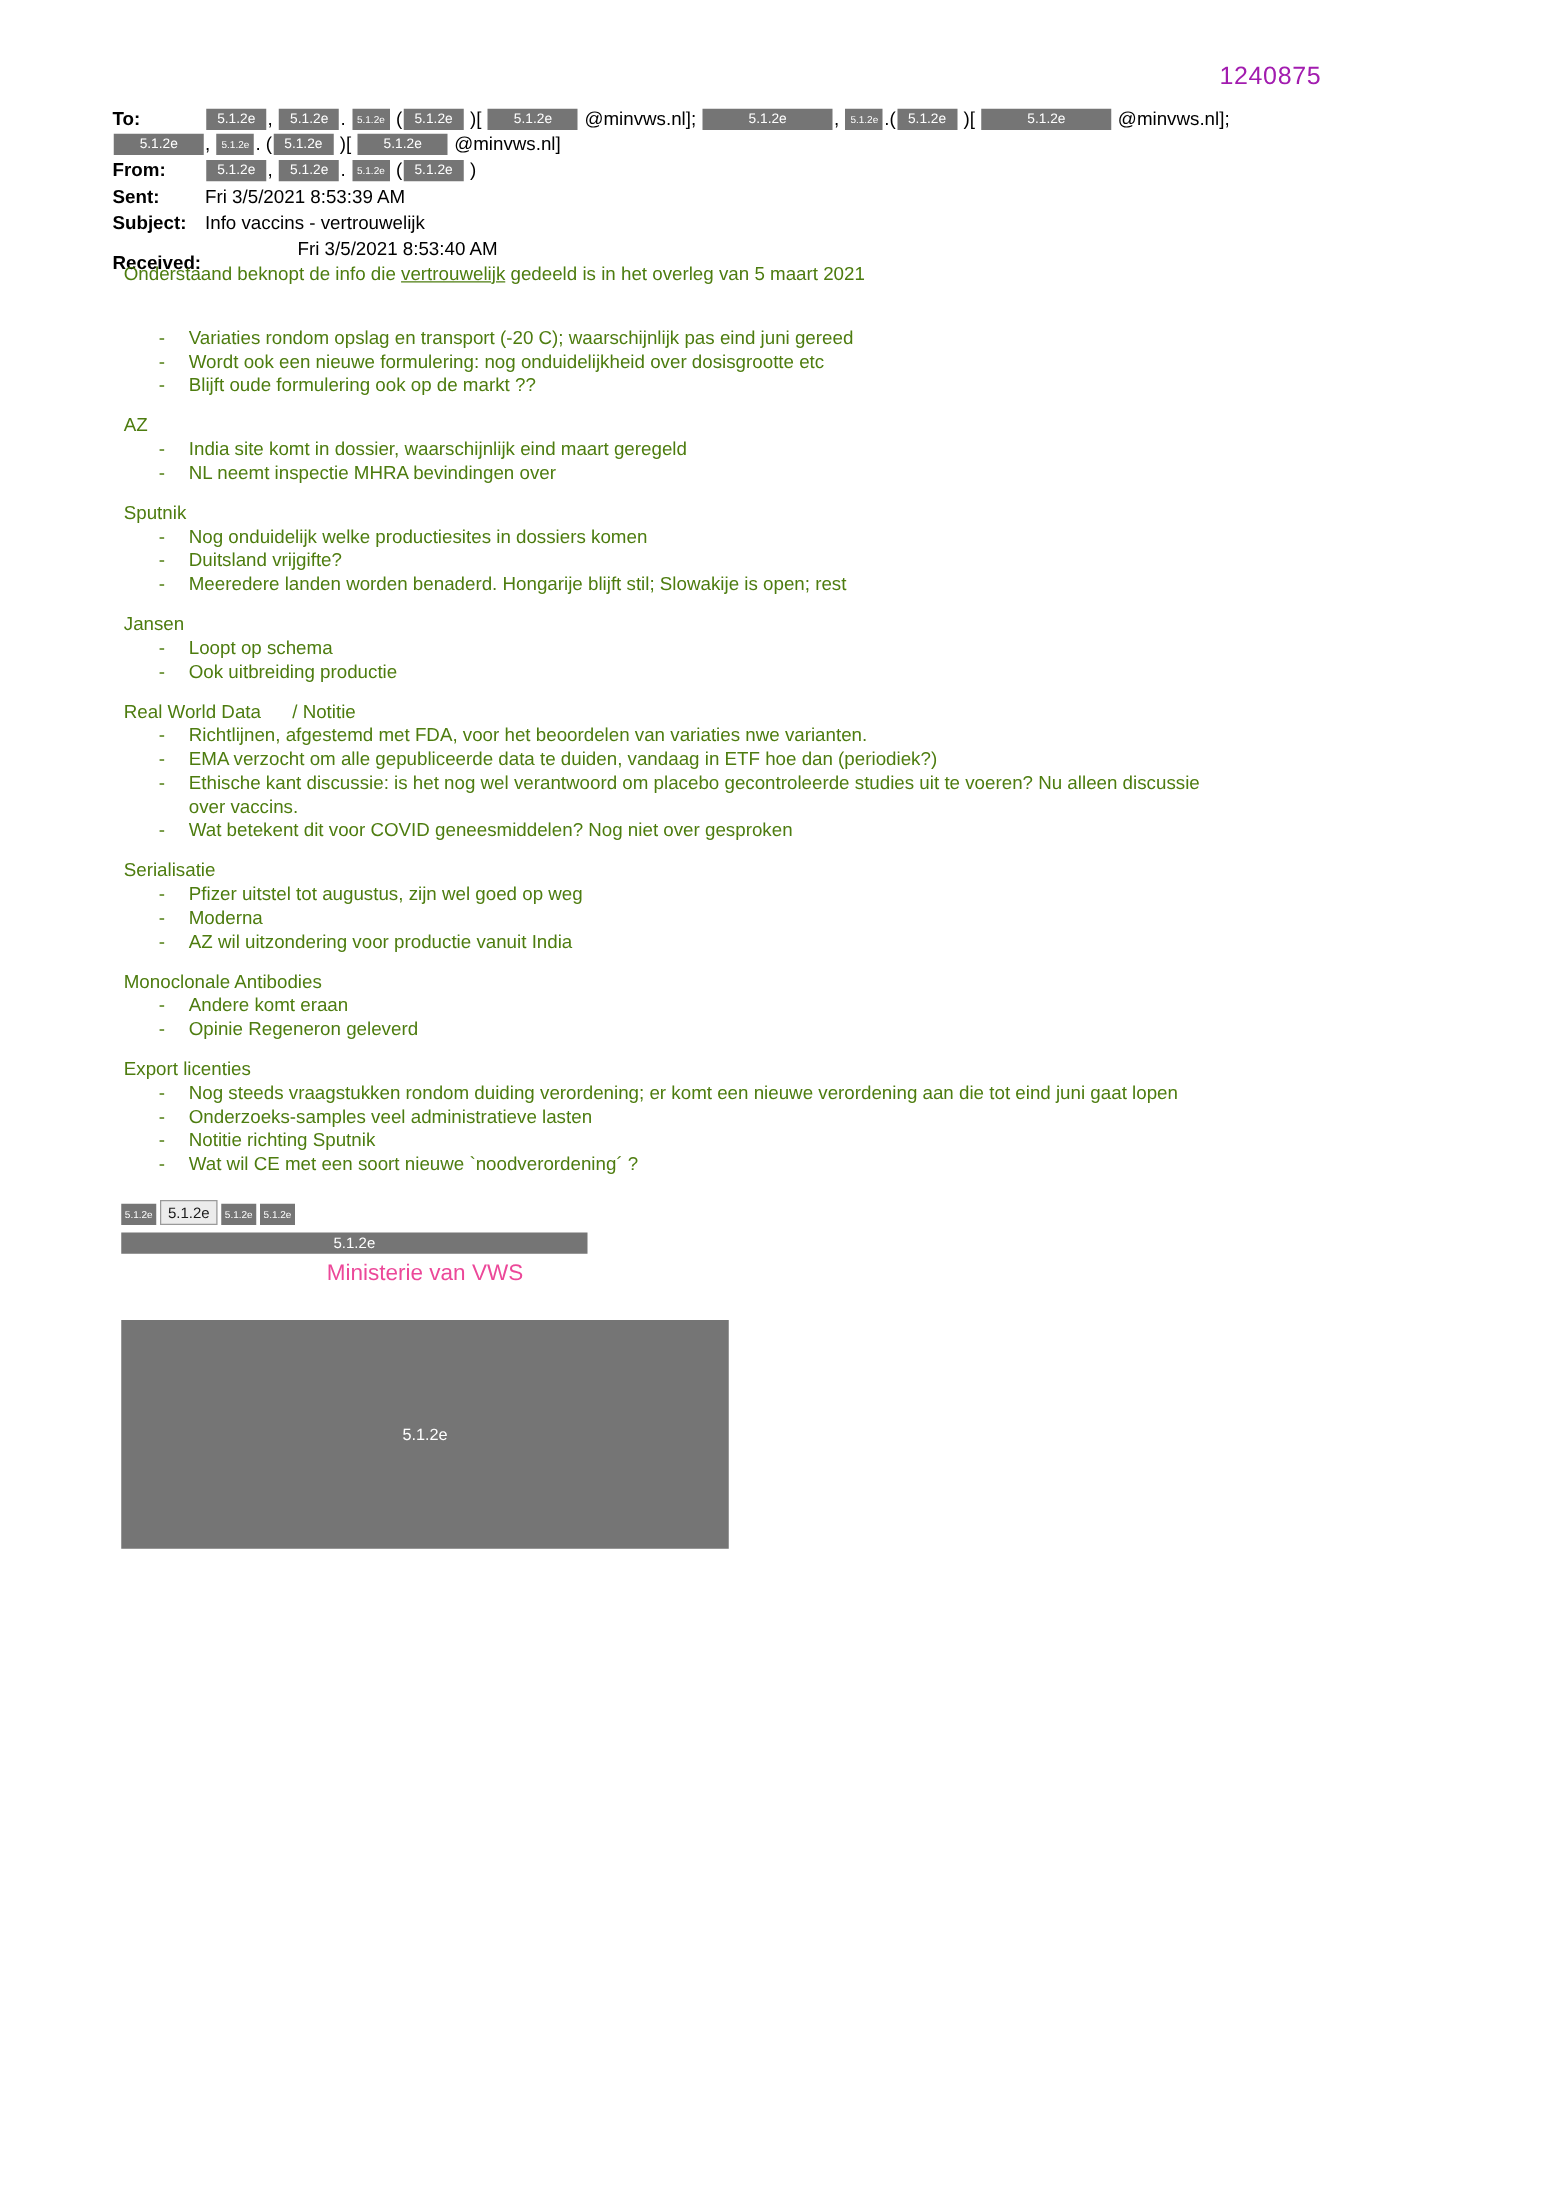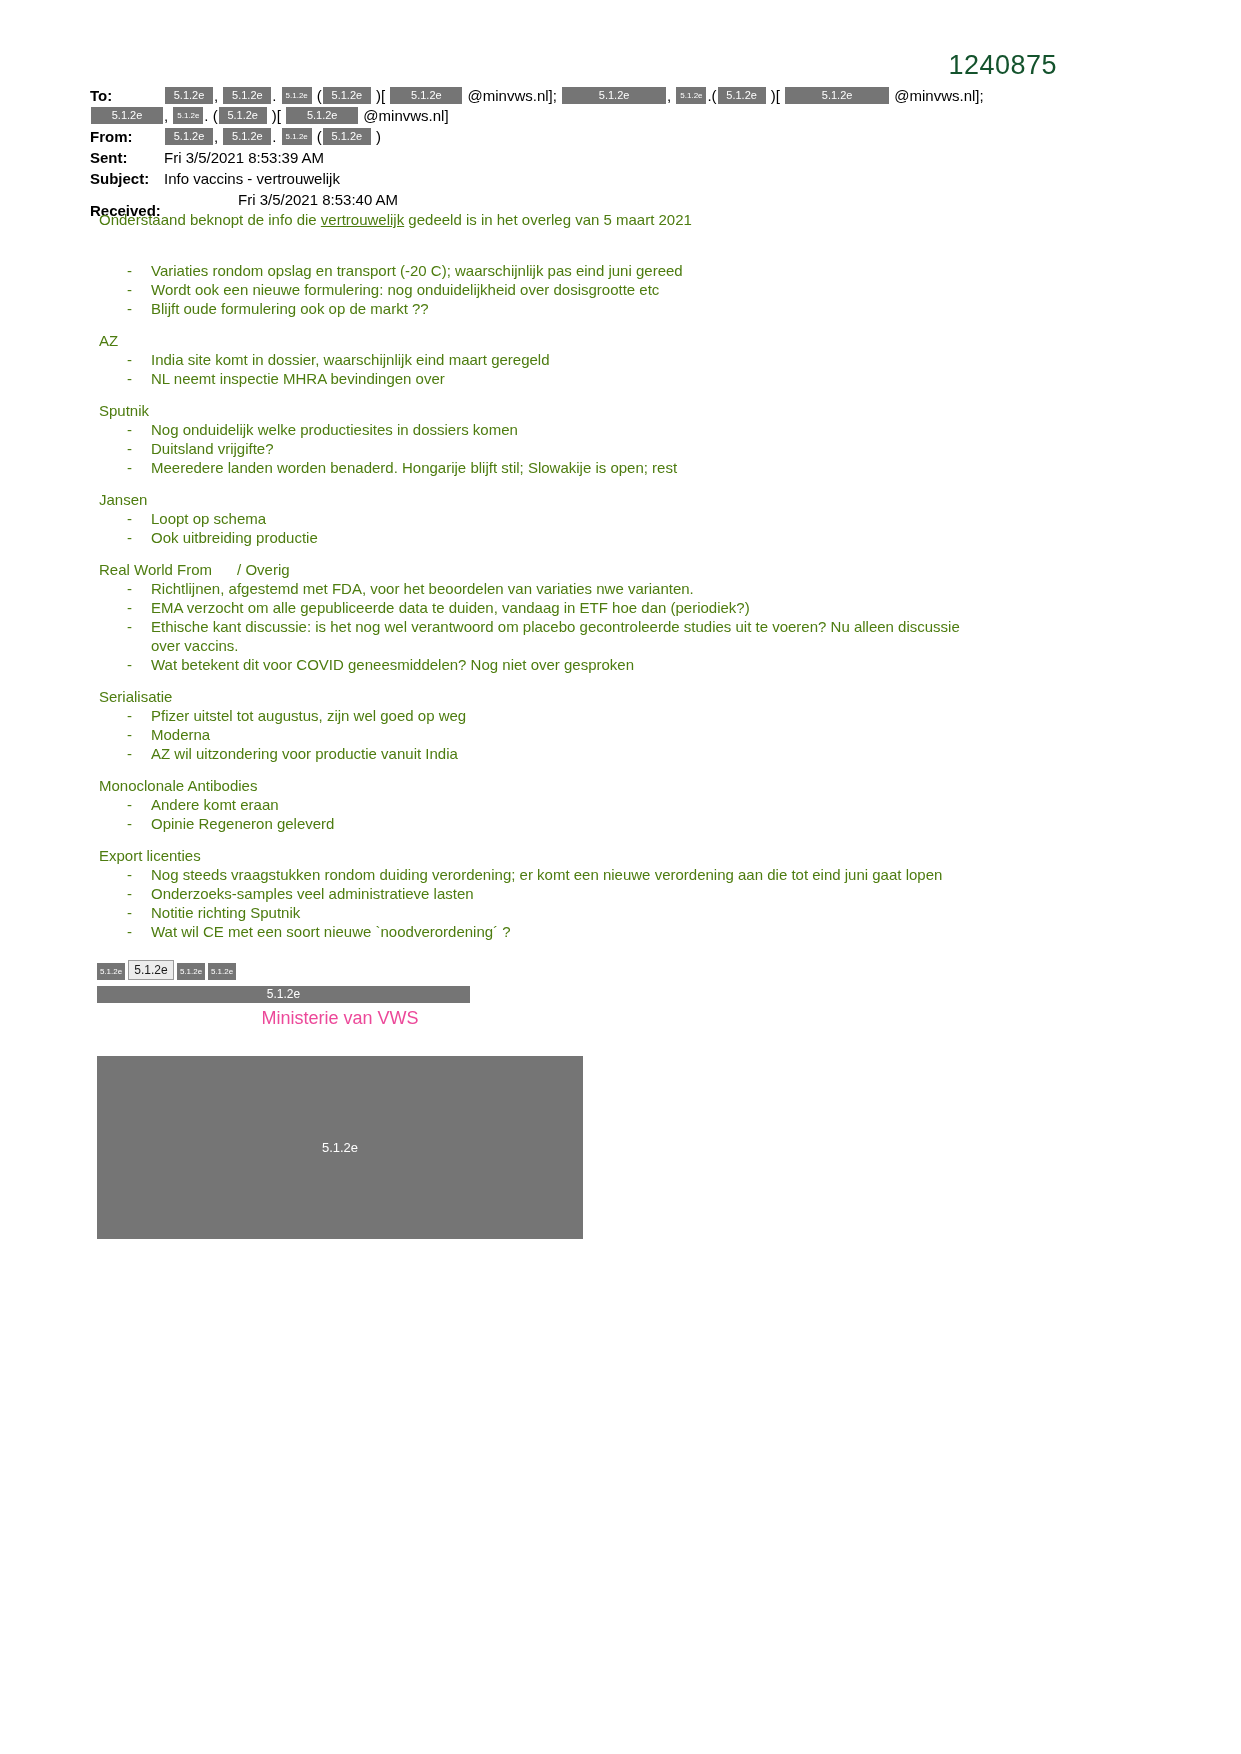"1240875" .doc-id { color: #14532d -> #a21caf; font-size: 27px -> 20px }
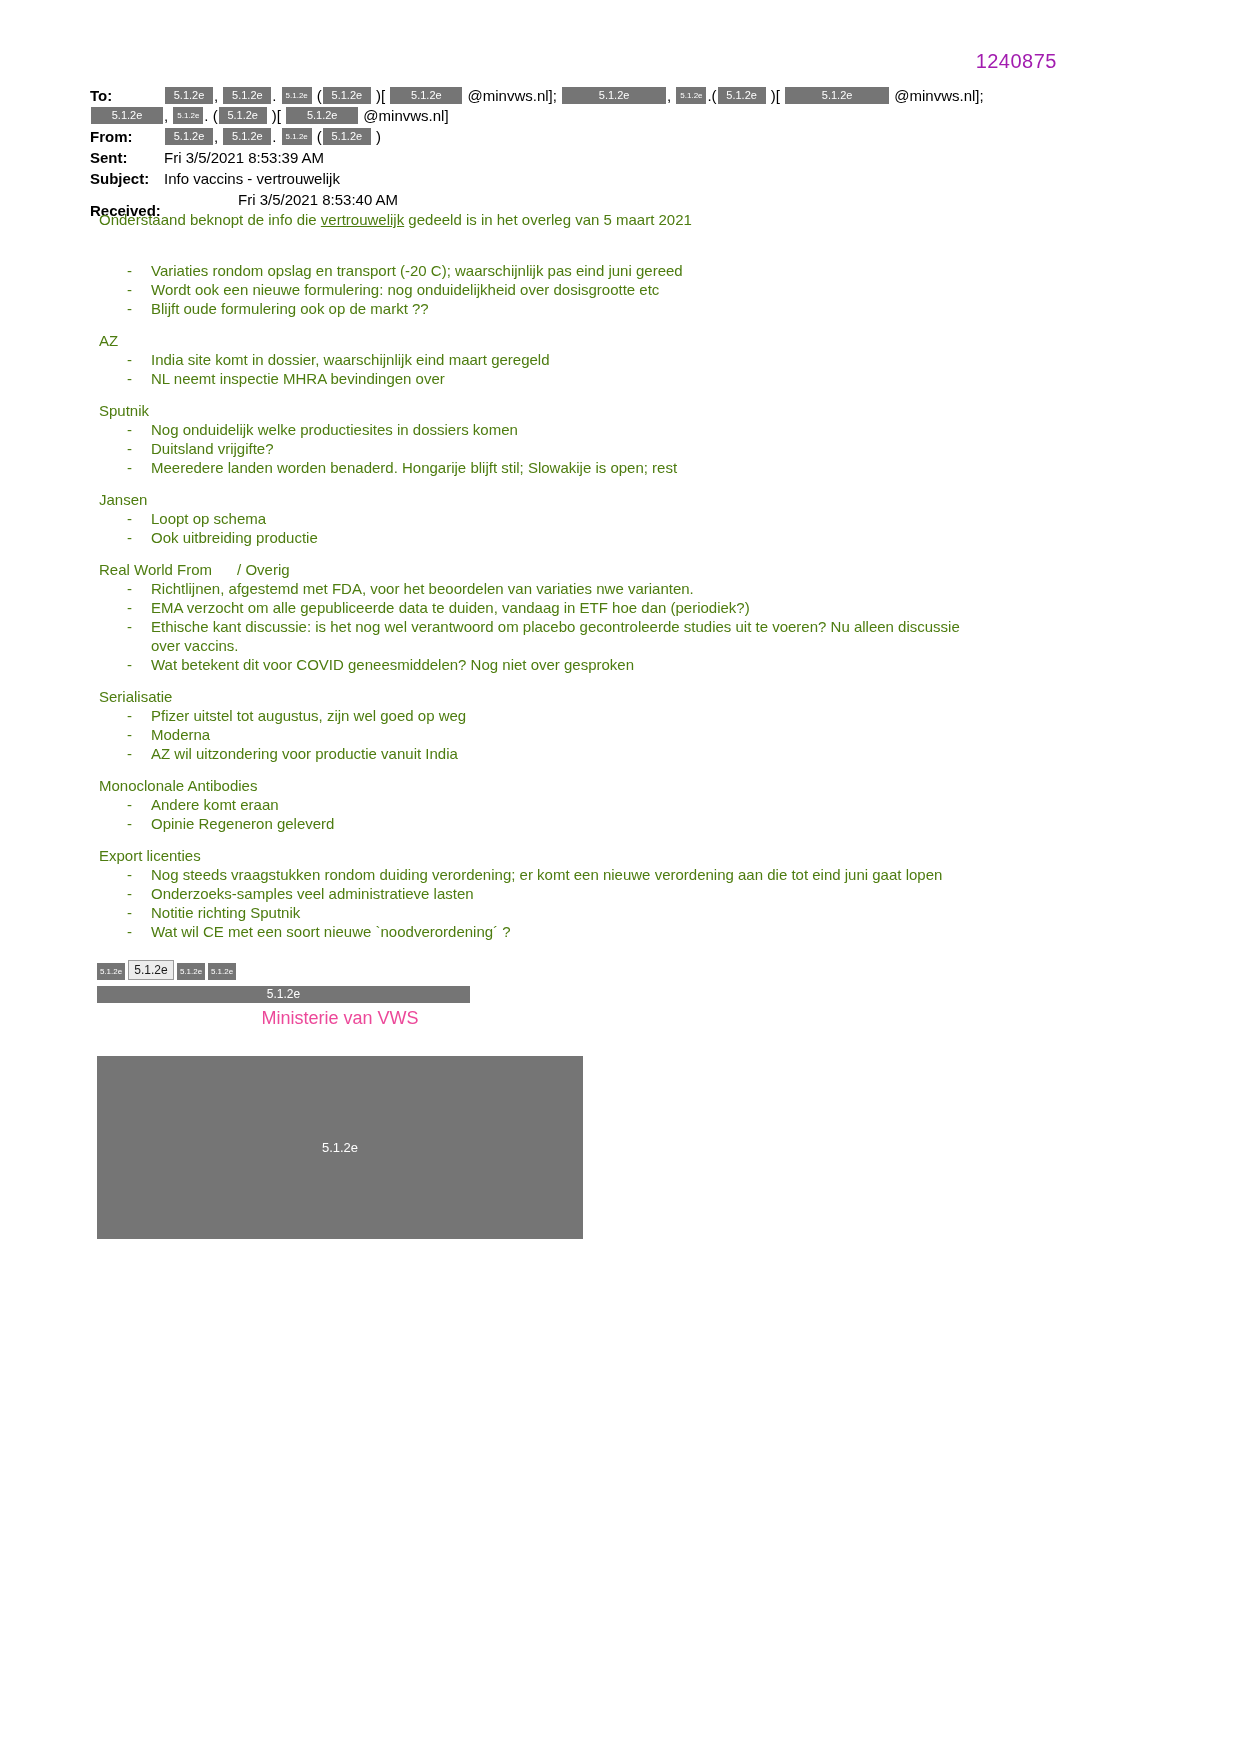"Real World From / Overig" div.section-title { text: From      / Overig -> Data      / Notitie }
